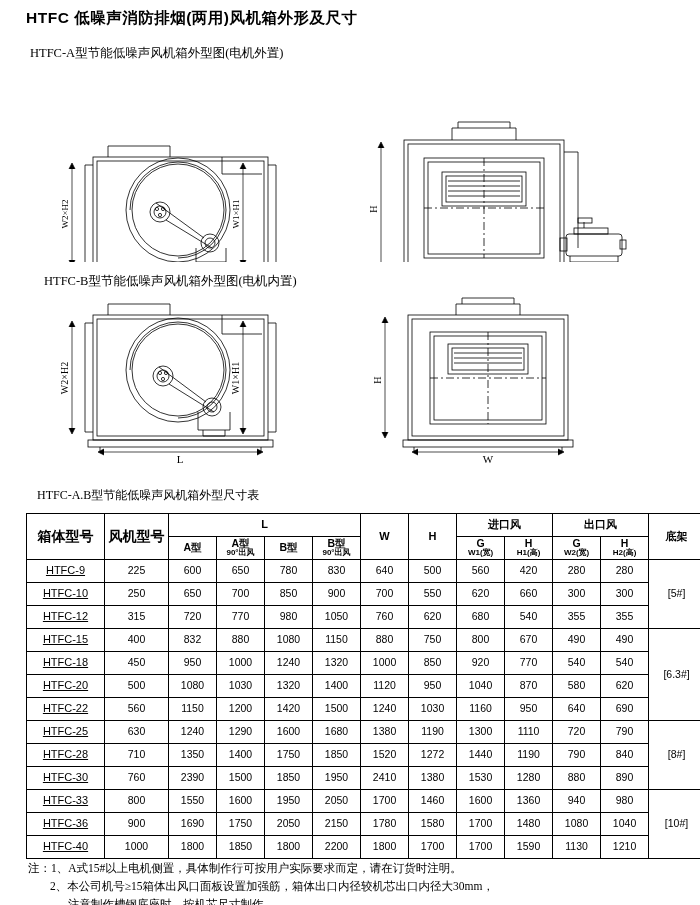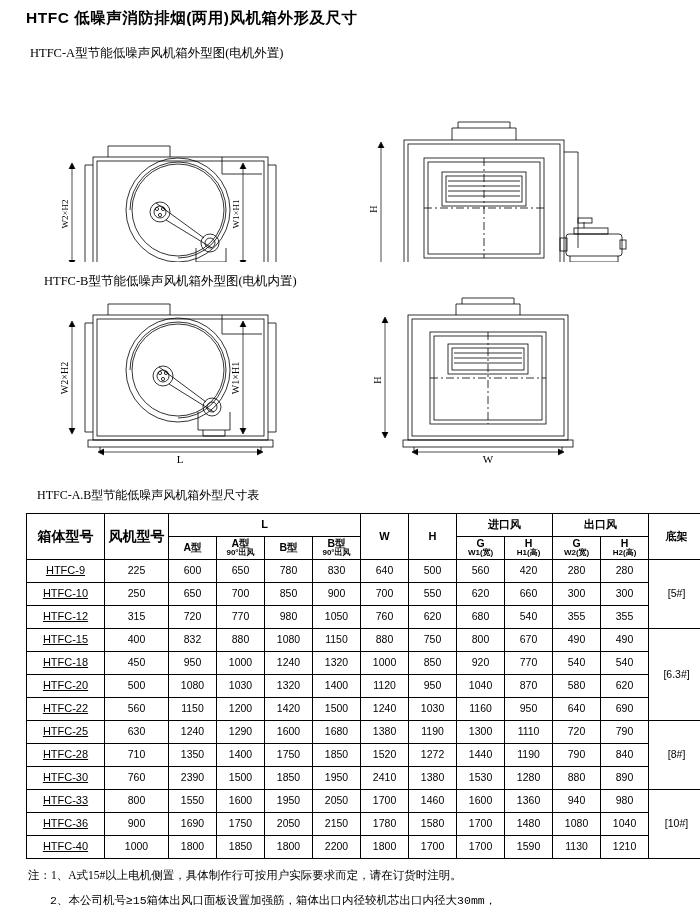"注：1、A式15#以上电机侧置，具体制作行可按用户实际要求而定，请在订货时注明。" .notes div { margin-top: 7px -> none }
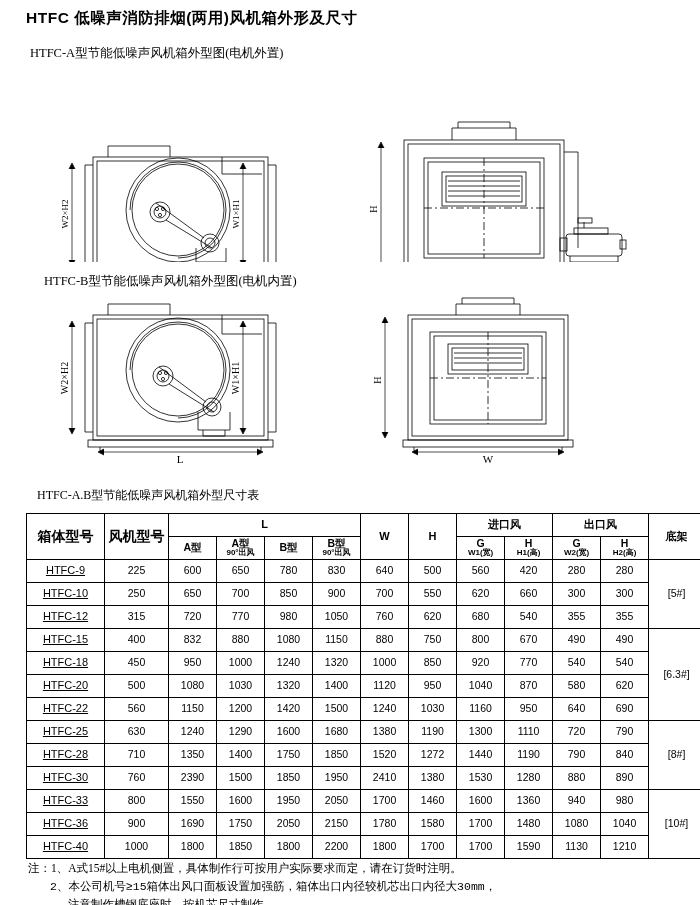"2、本公司机号≥15箱体出风口面板设置加强筋，箱体出口内径较机芯出口内径大30m" .note-indent { font-family: Liberation Mono, monospace -> none }
